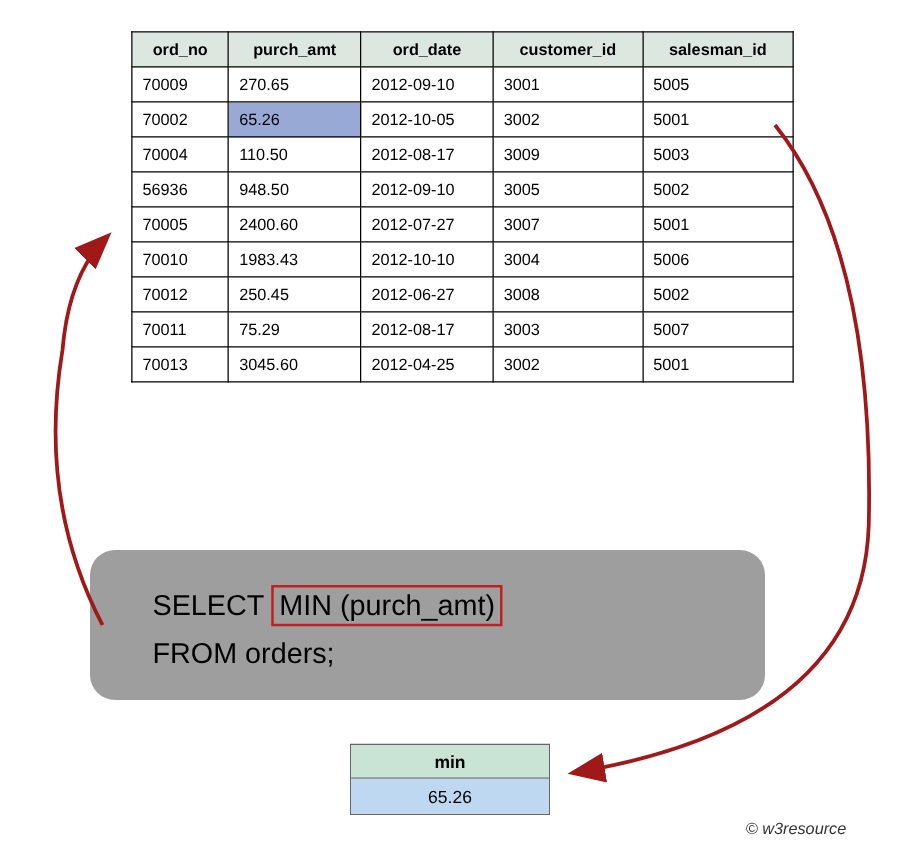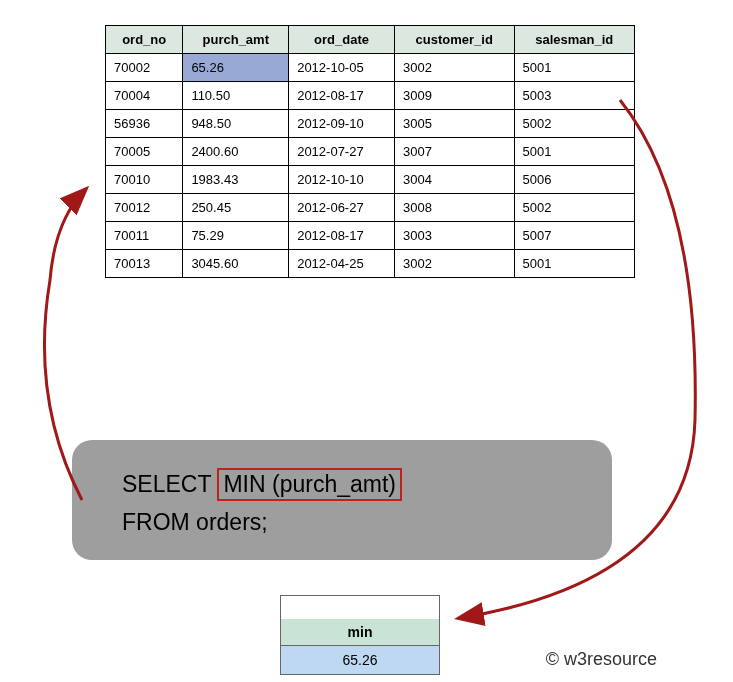"70009" tr { html: none -> <tr> <td>70009</td> <td>270.65</td> <td>2012-09-10</td> <td>3001</td> <td>5005</td> </tr> }
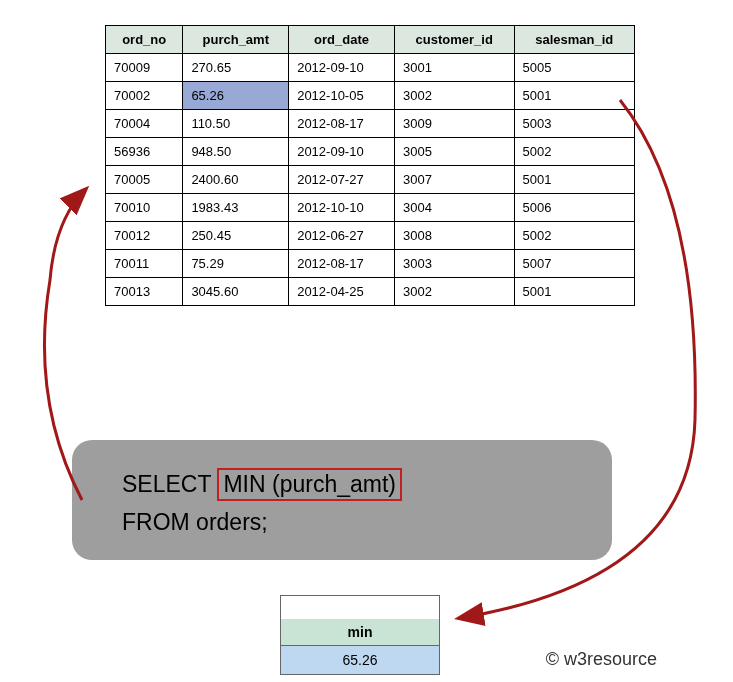"min" .result-header { margin-top: 23px -> none }
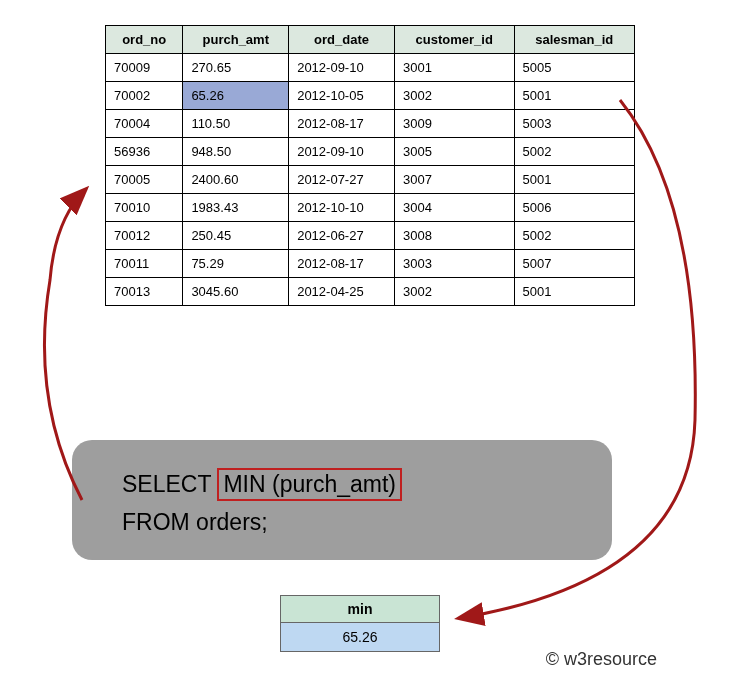"© w3resource" .credit { font-size: 18px -> 13px; font-style: none -> italic; right: 76px -> 56px }
